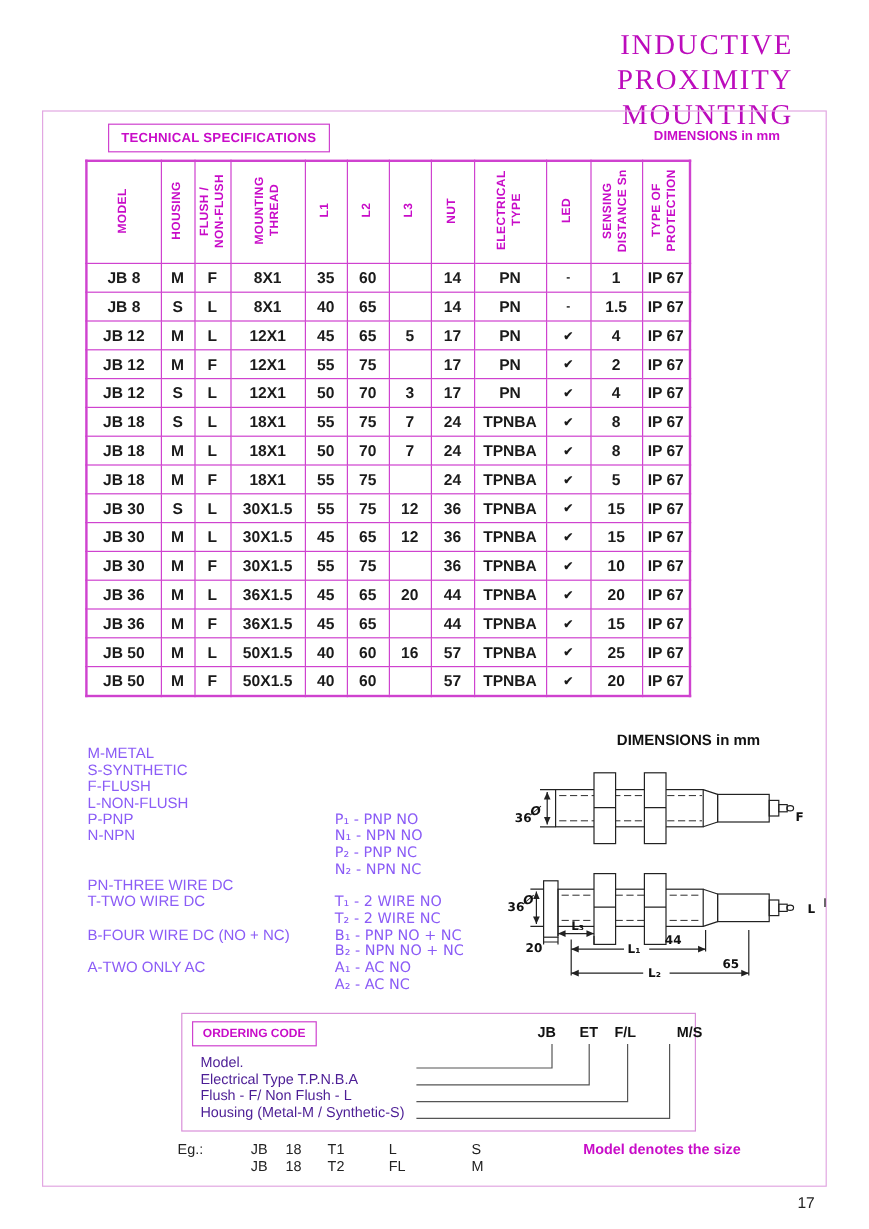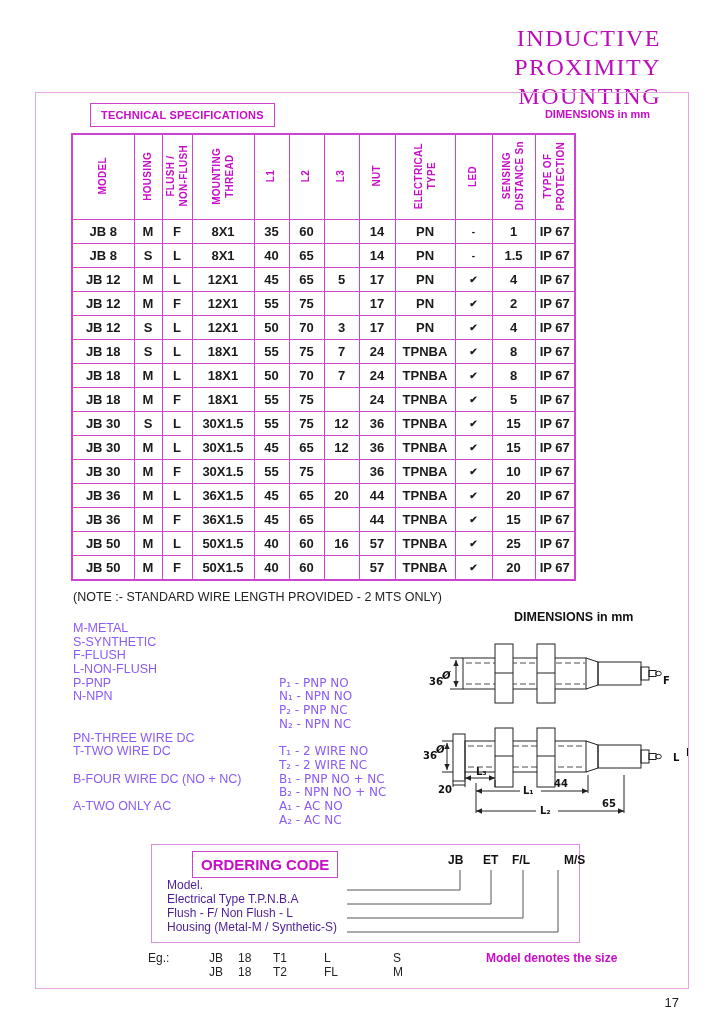"(NOTE :- STANDARD WIRE LENGTH" div.note { html: <div>(NOTE :- STANDARD WIRE LENGTH PROVIDED - 2 MTS ONLY)</div> -> none }
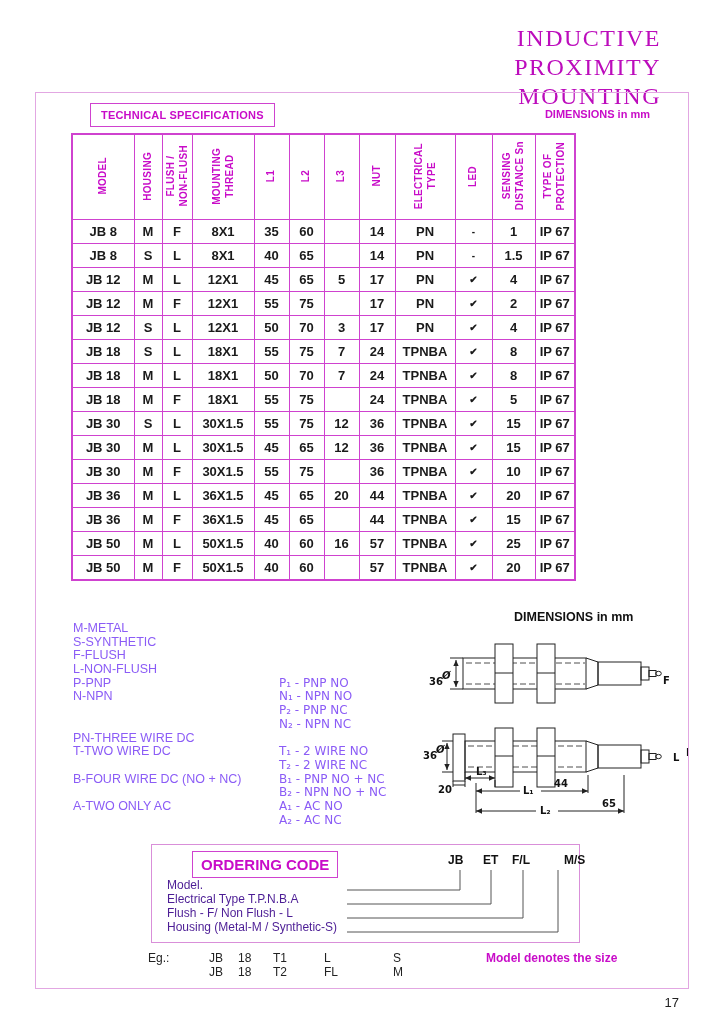"ORDERING CODE" .ordering-label { font-size: 15px -> 10px; margin-left: 32px -> none }
